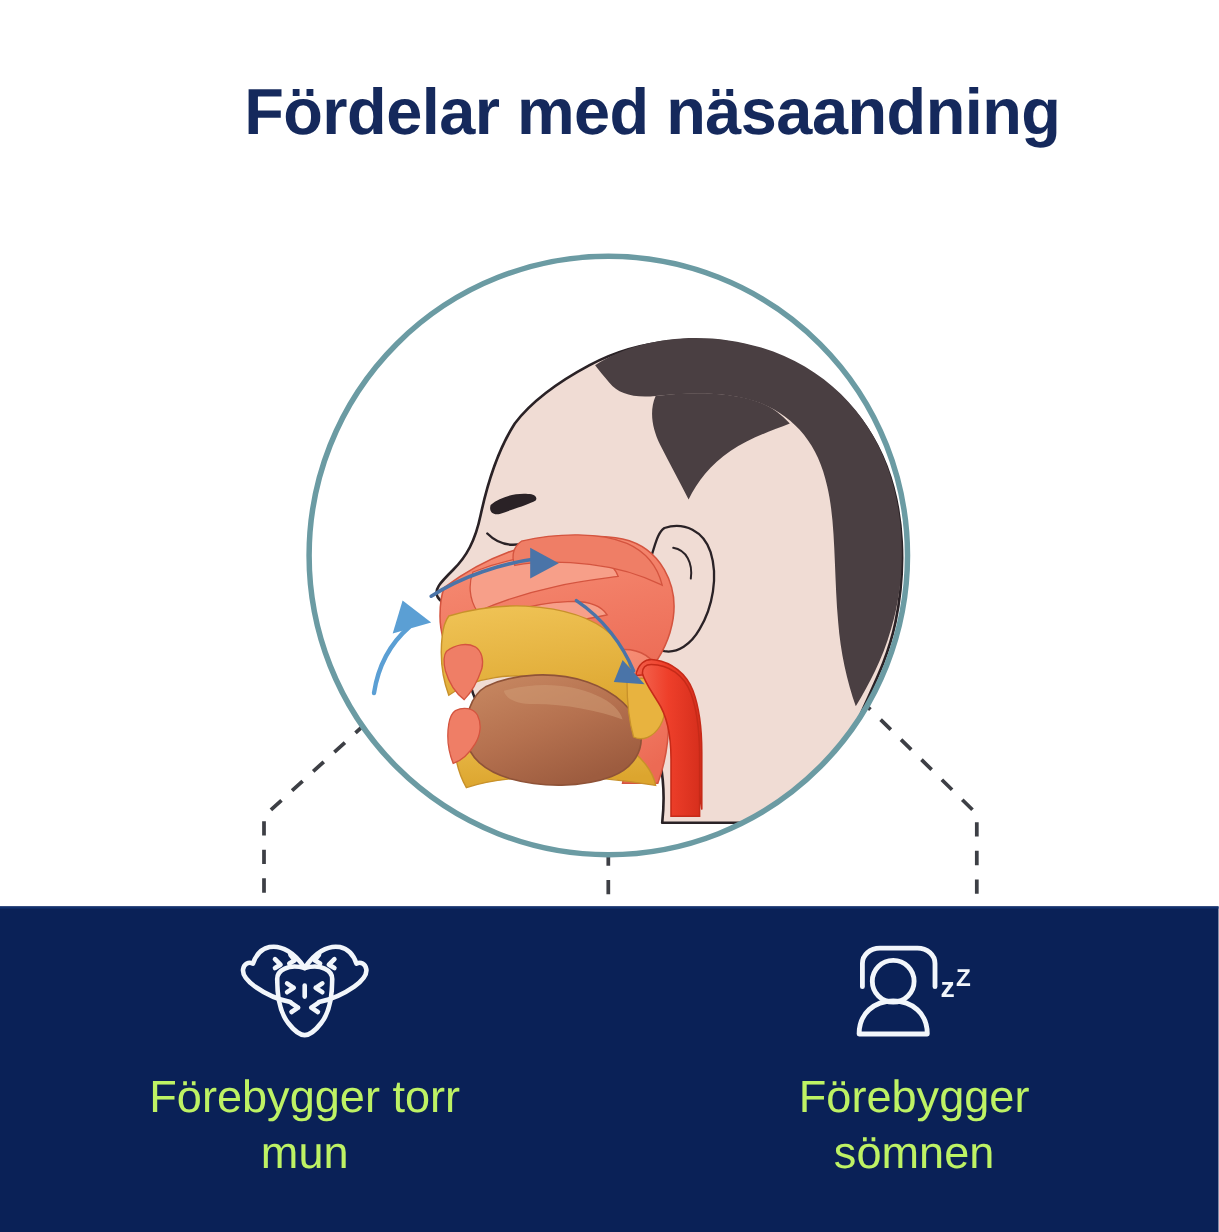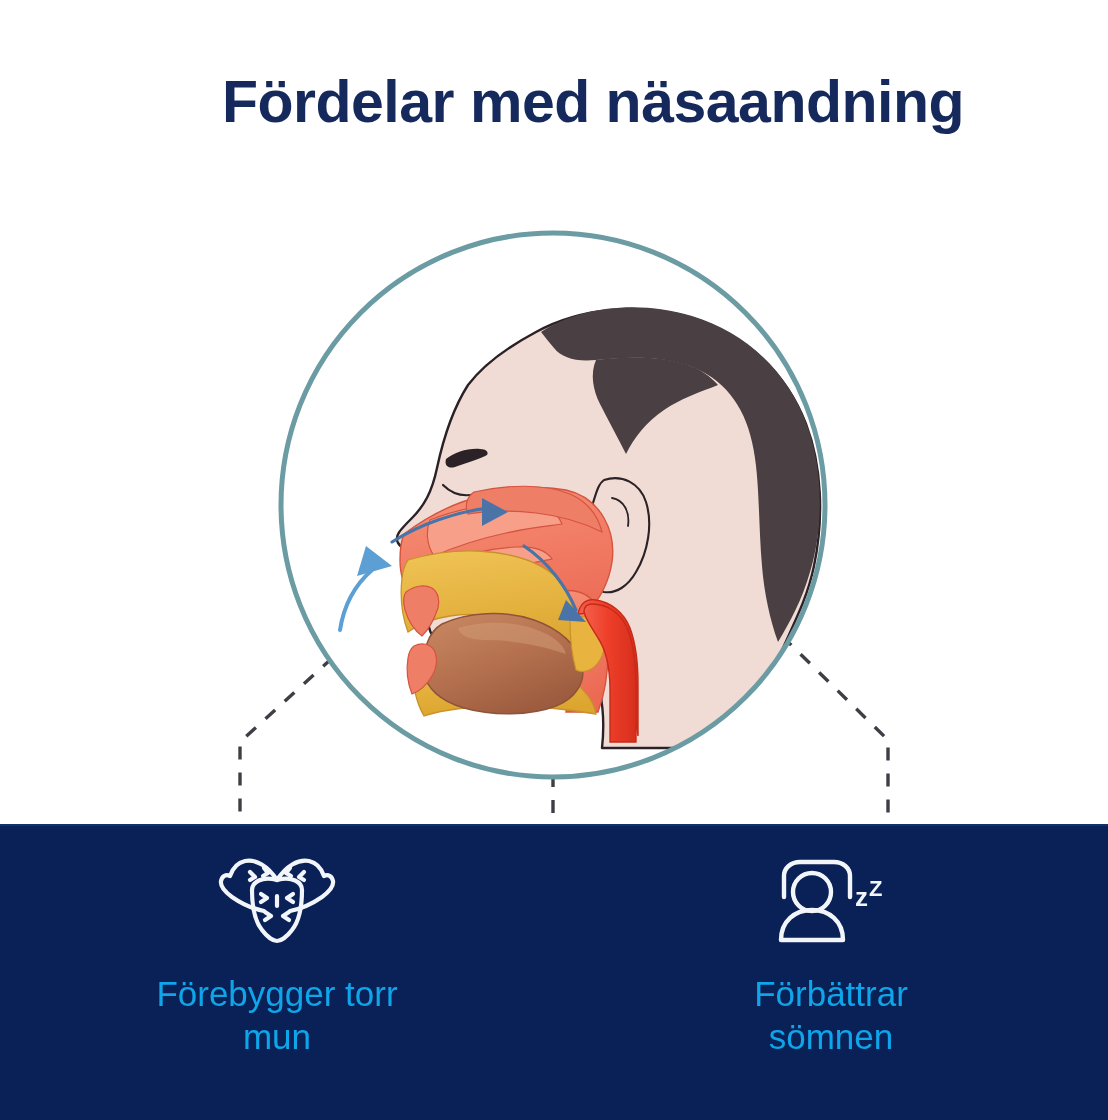"Förebygger torr" .col-label { color: #0ea5e9 -> #bef264; font-size: 35px -> 41px }
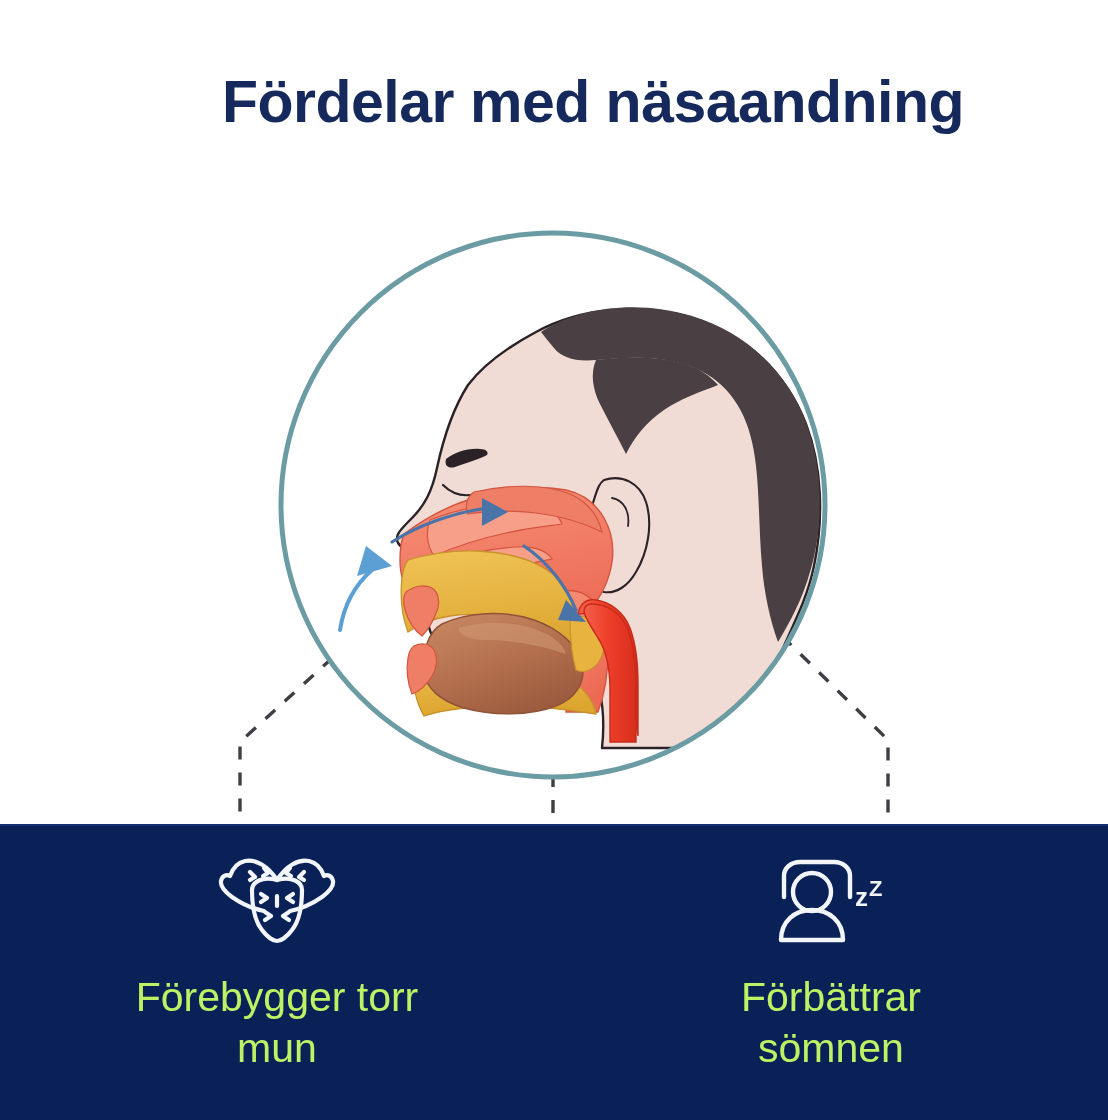"Förbättrar" span { text: Förbättrar -> Förebygger }
